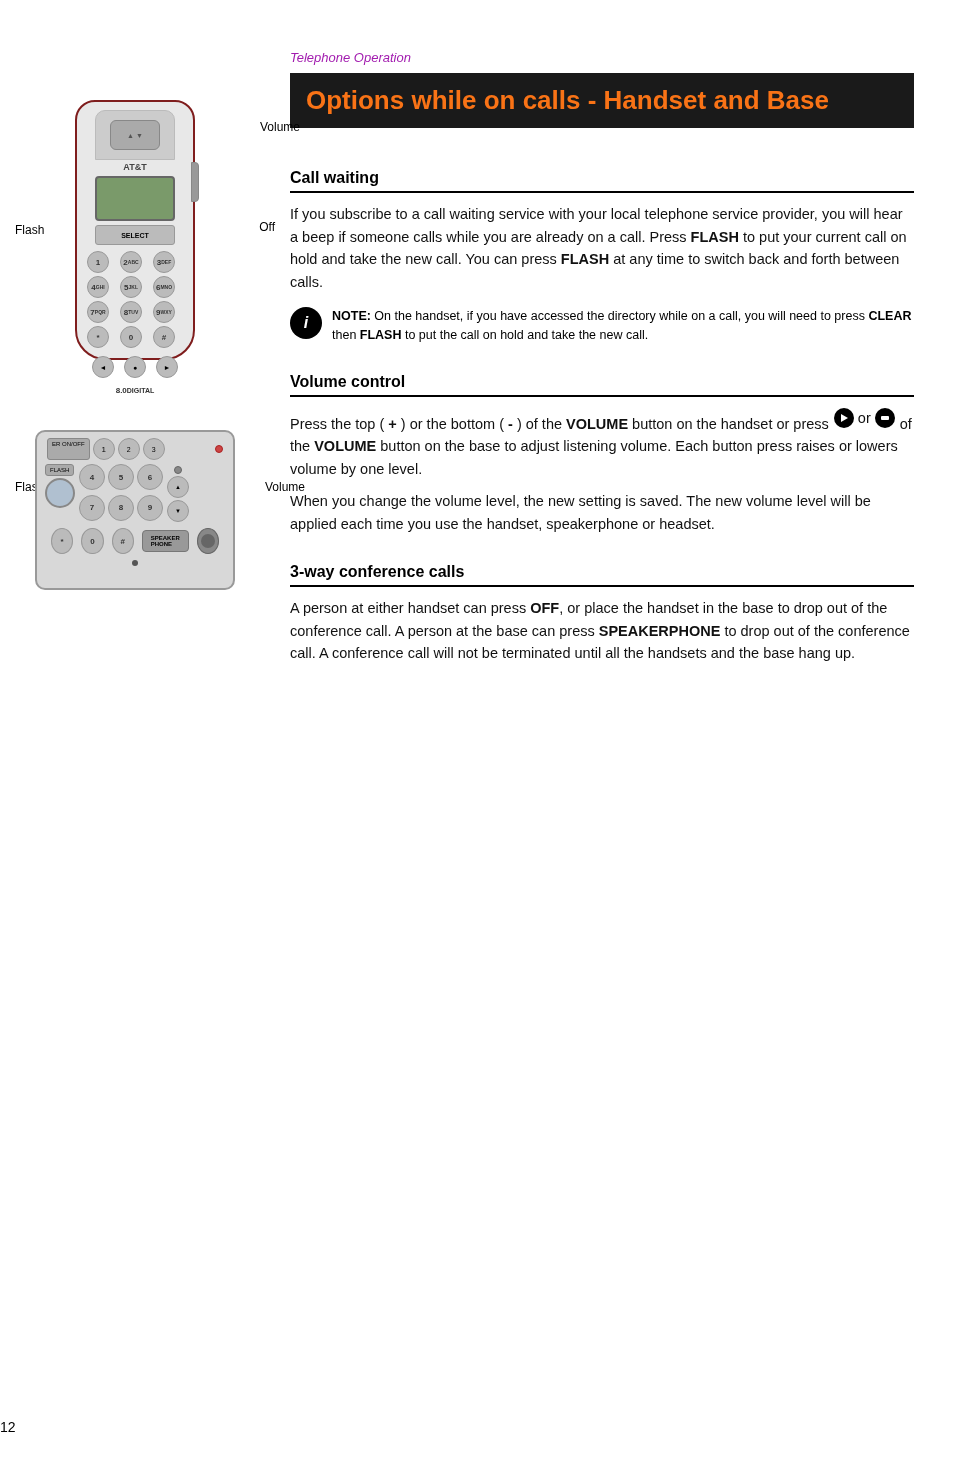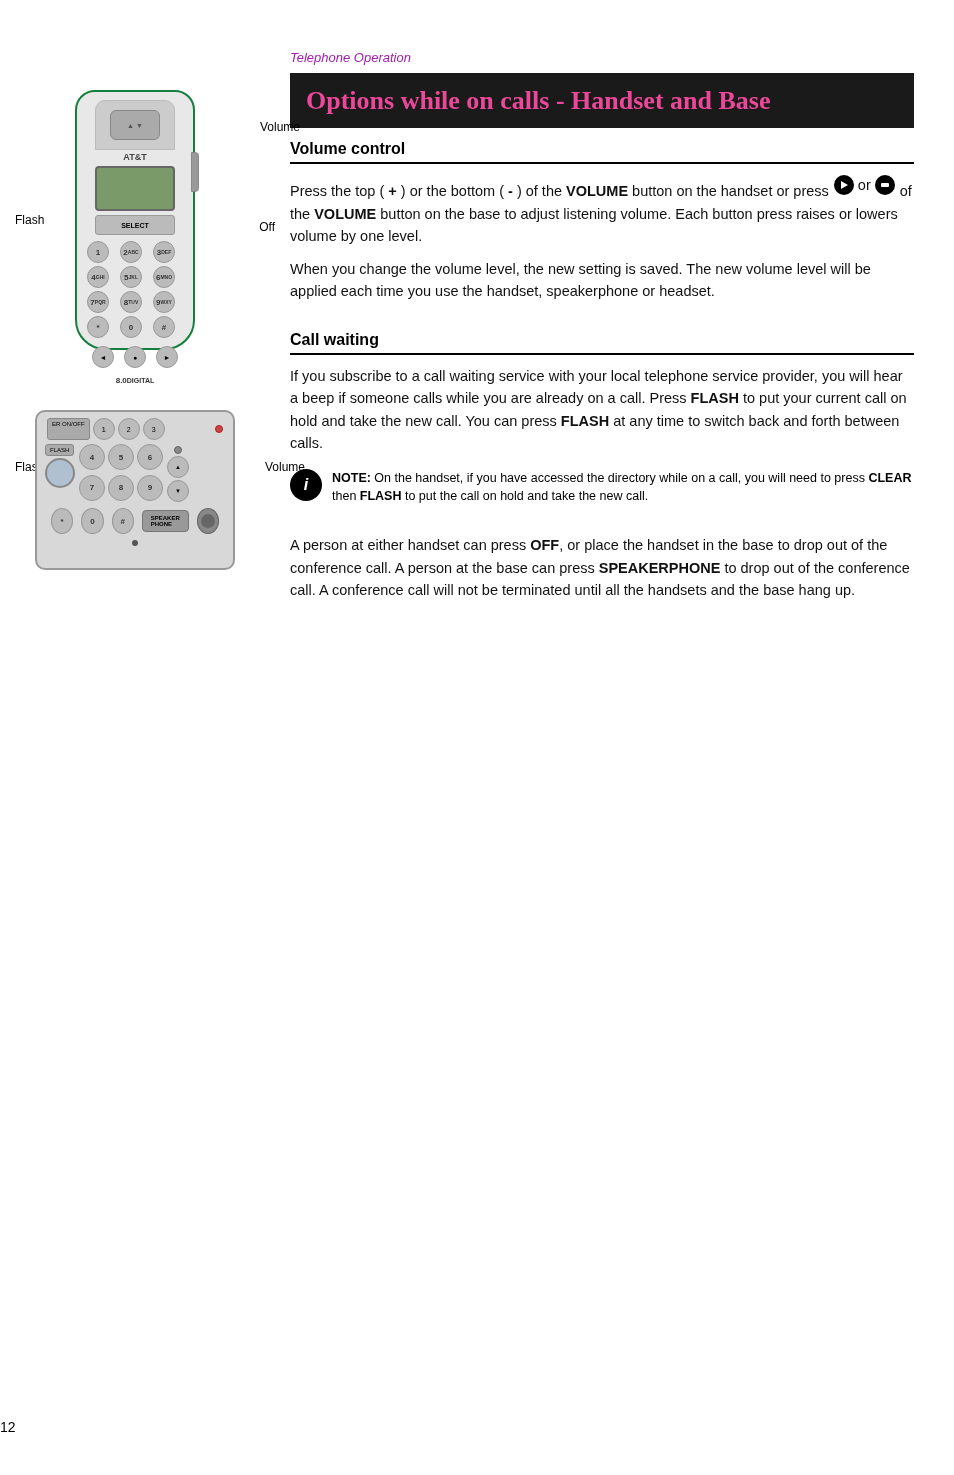"Options while on calls -" .section-title-box { color: #ec4899 -> #f97316; font-family: Liberation Serif, serif -> none; margin-bottom: 12px -> 41px }
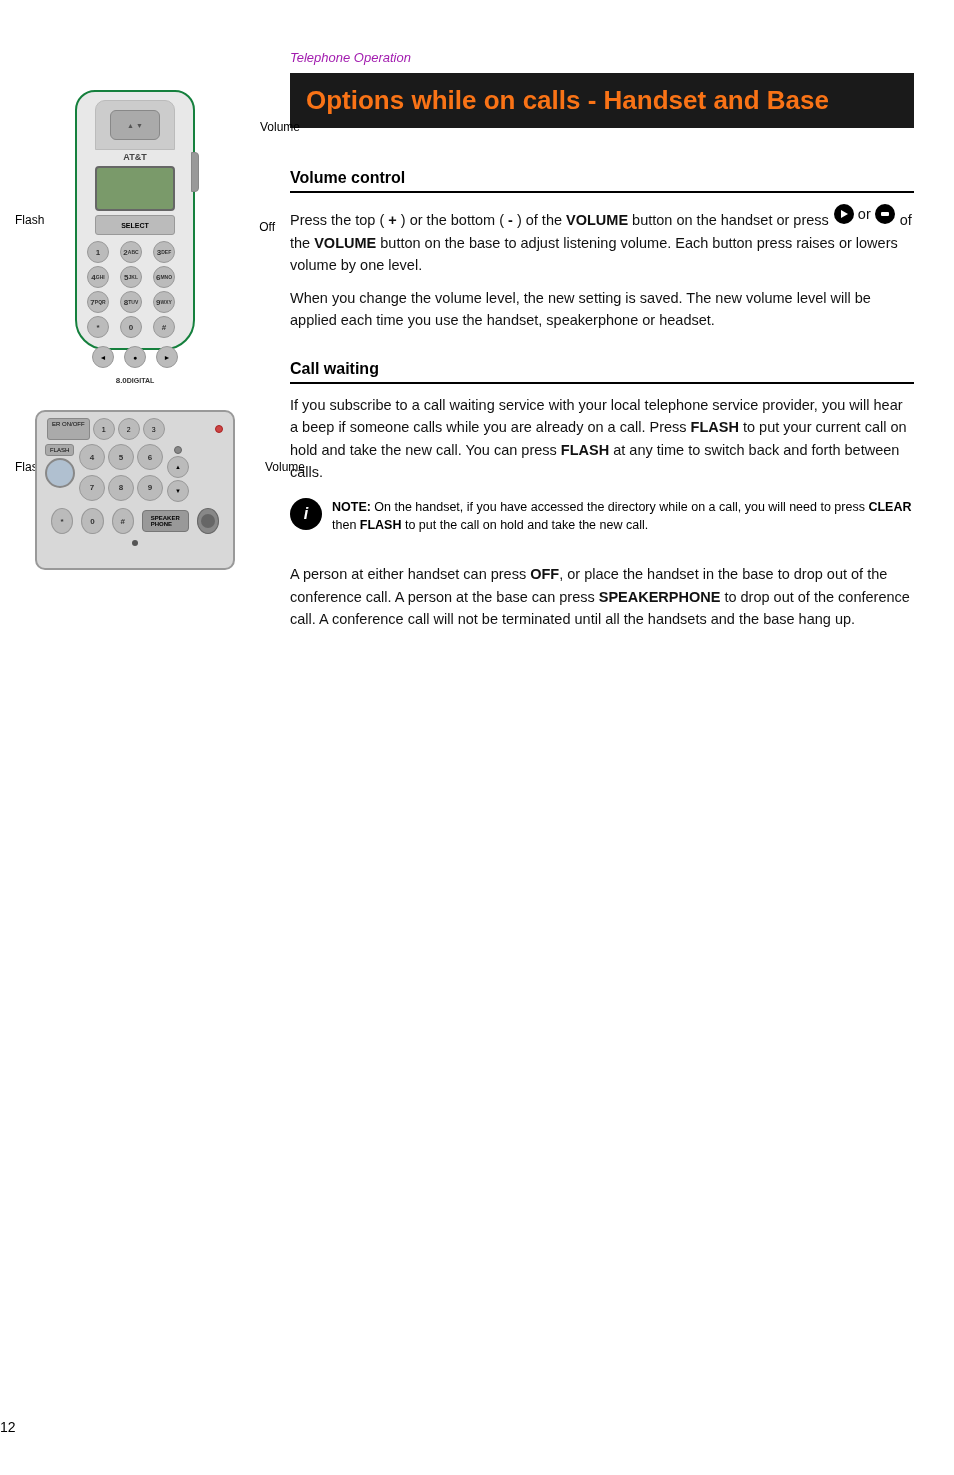"AT&T" .handset { border: 2px solid #15803d -> 2px solid #7f1d1d; margin: 0 auto -> 10px auto }
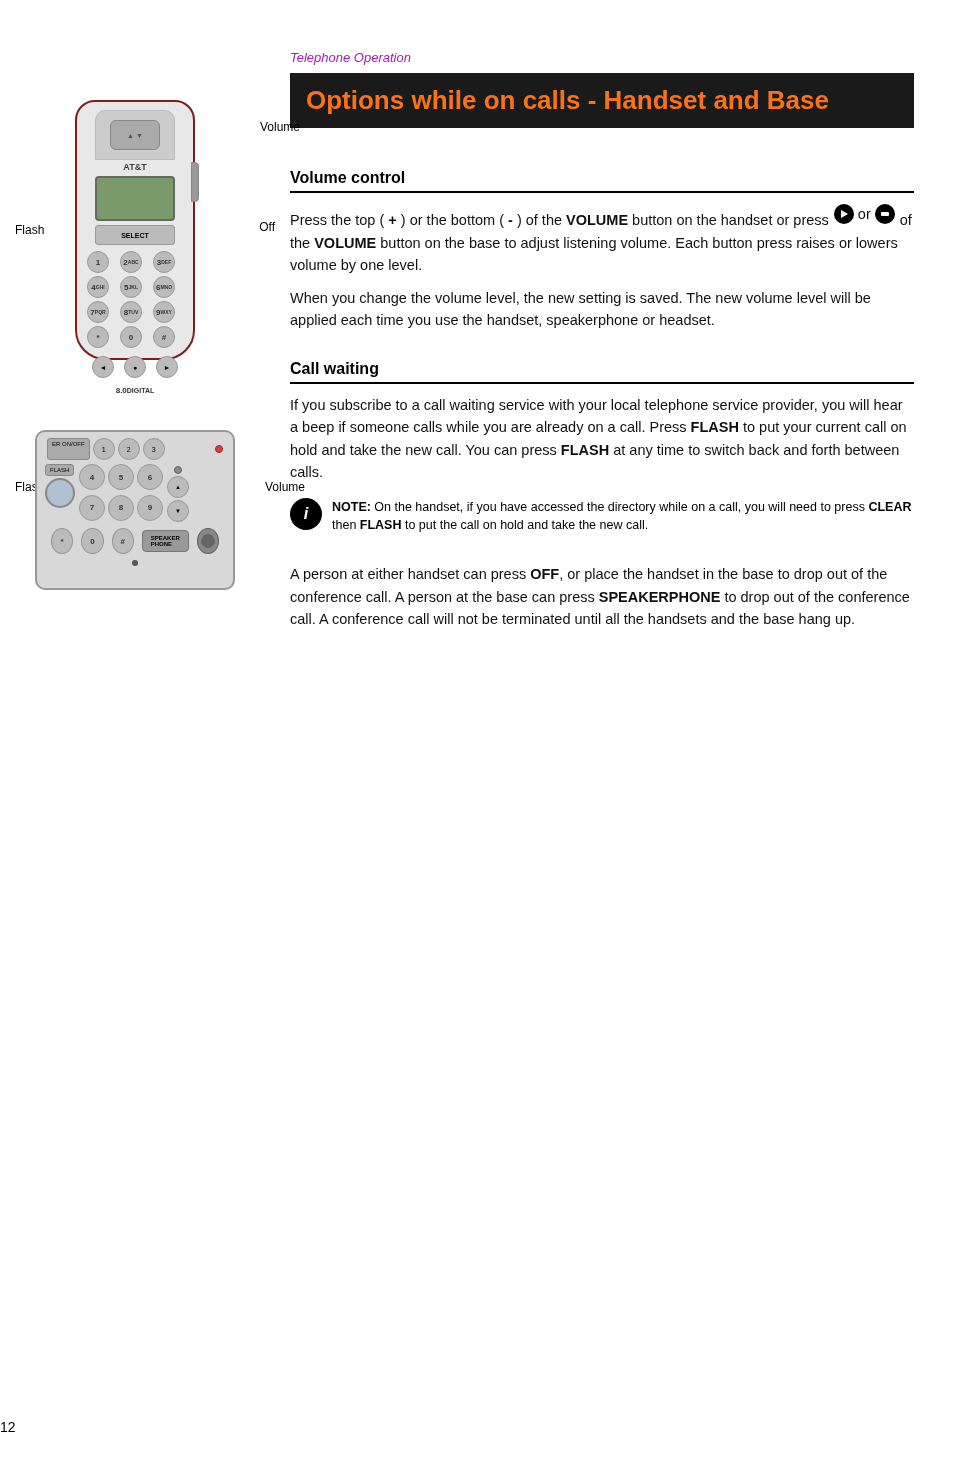"Volume control" div.subsection { order: before "Call waiting" -> after "Call waiting" }
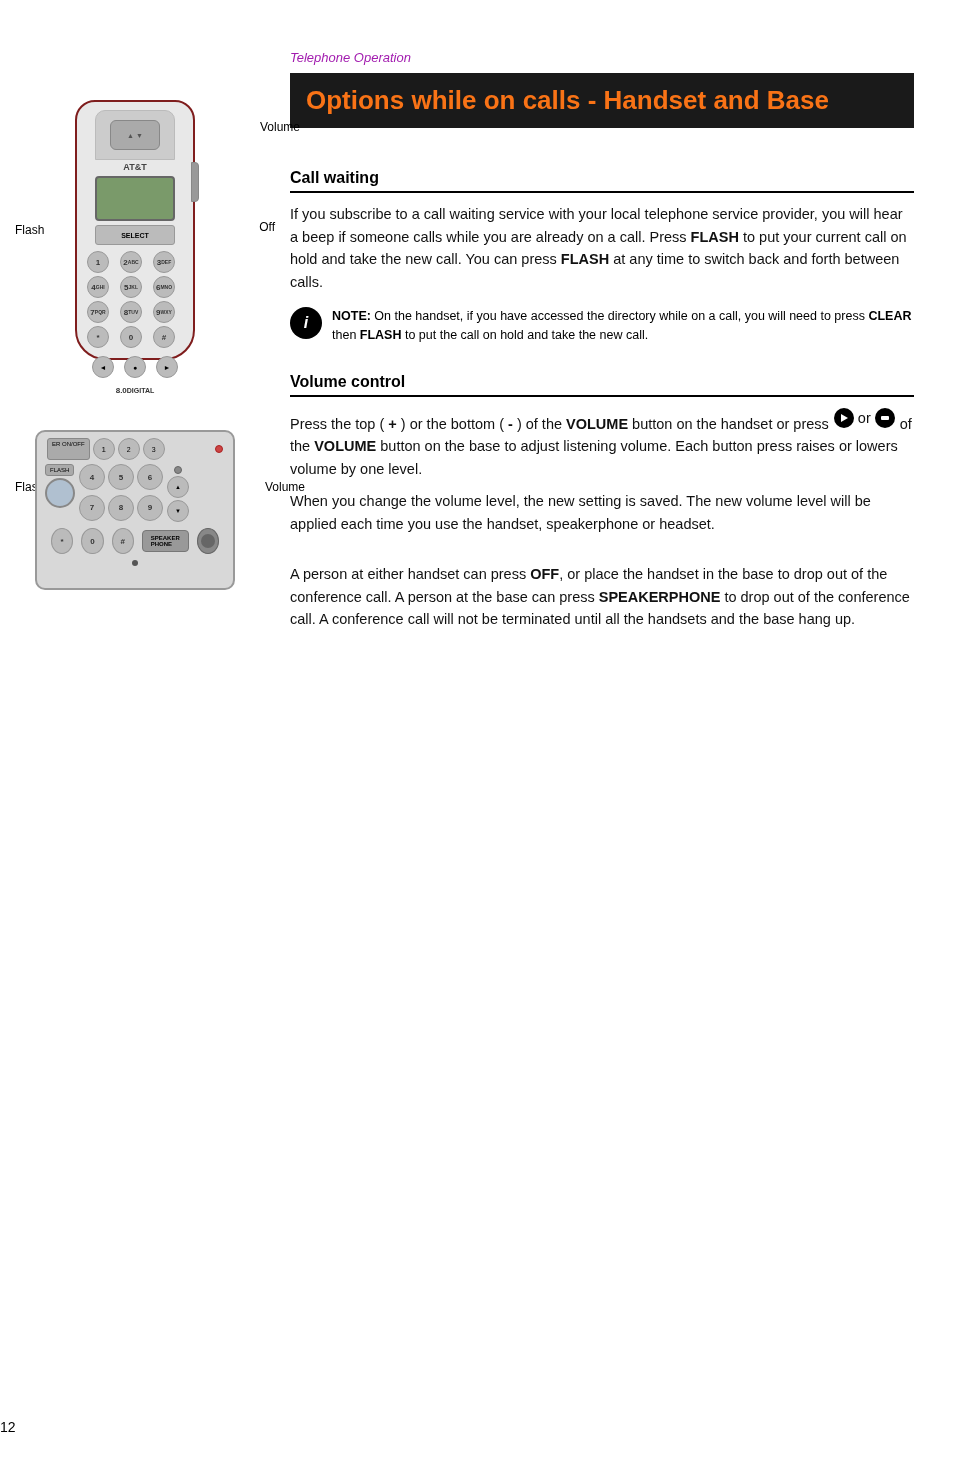"3-way conference calls" div.subsection-title { html: none -> <div>3-way conference calls</div> }
